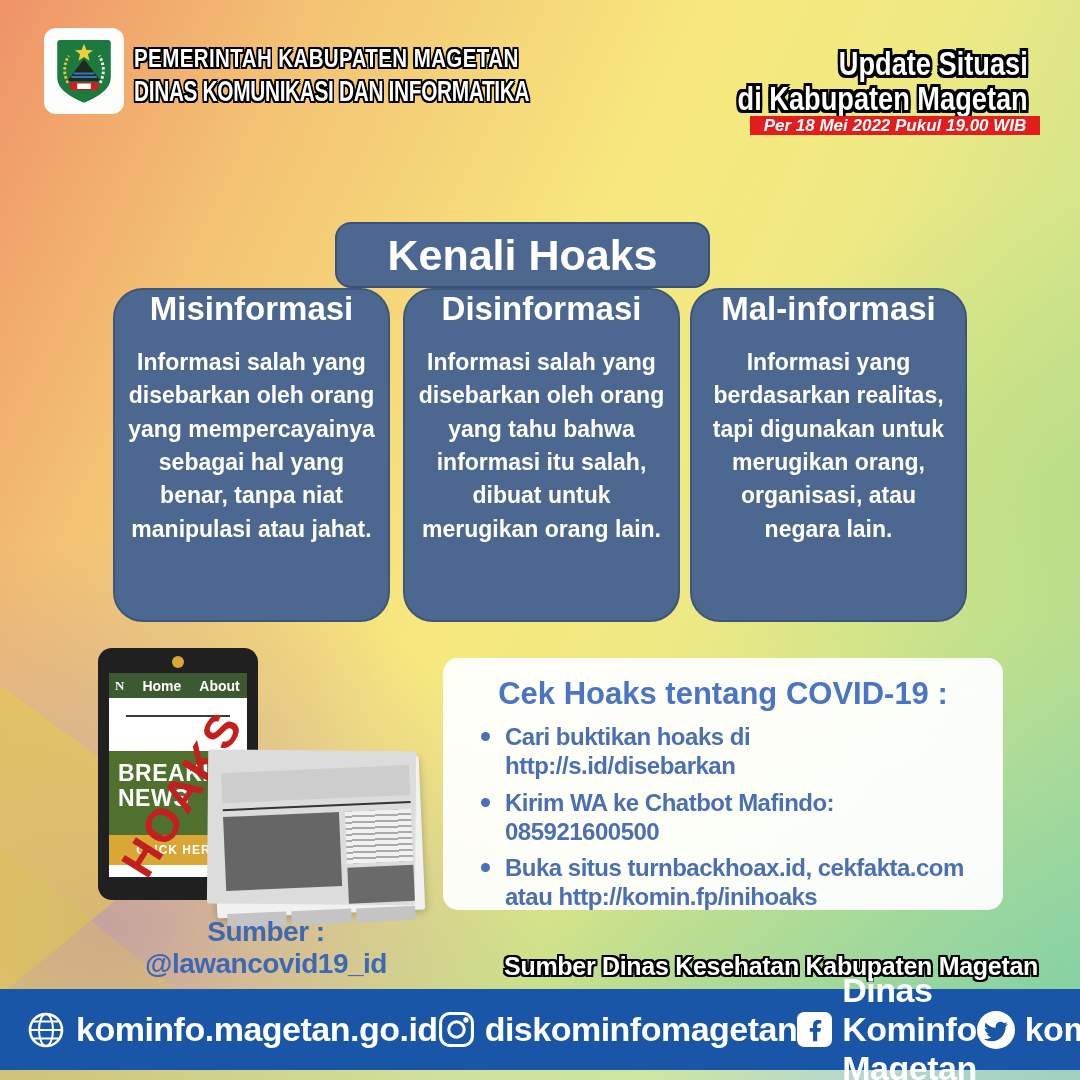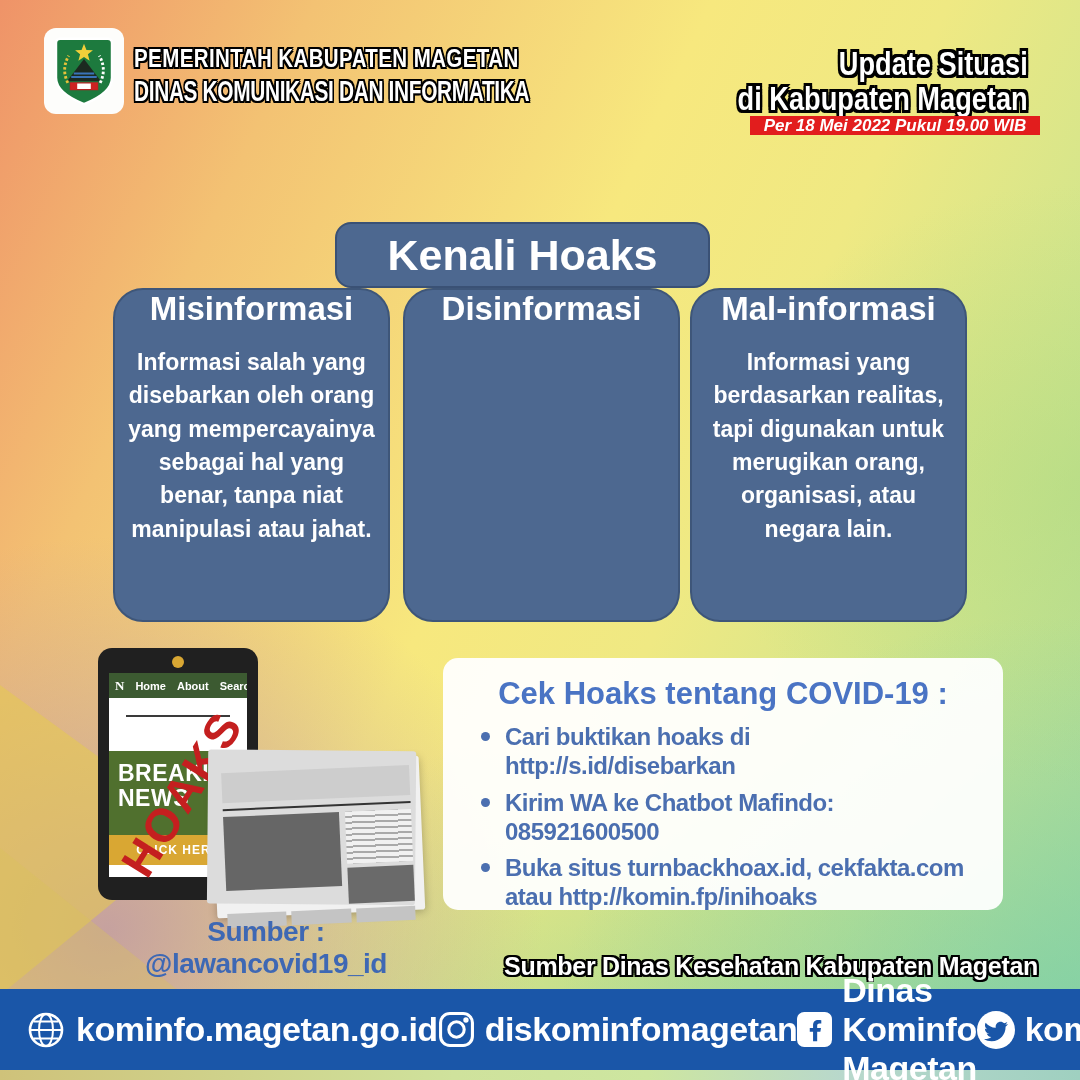"Informasi salah yang disebarkan oleh orang yang tahu" div.card-body { html: none -> <div>Informasi salah yang disebarkan oleh orang yang tahu bahwa informasi itu salah, dibuat untuk merugikan orang lain.</div> }
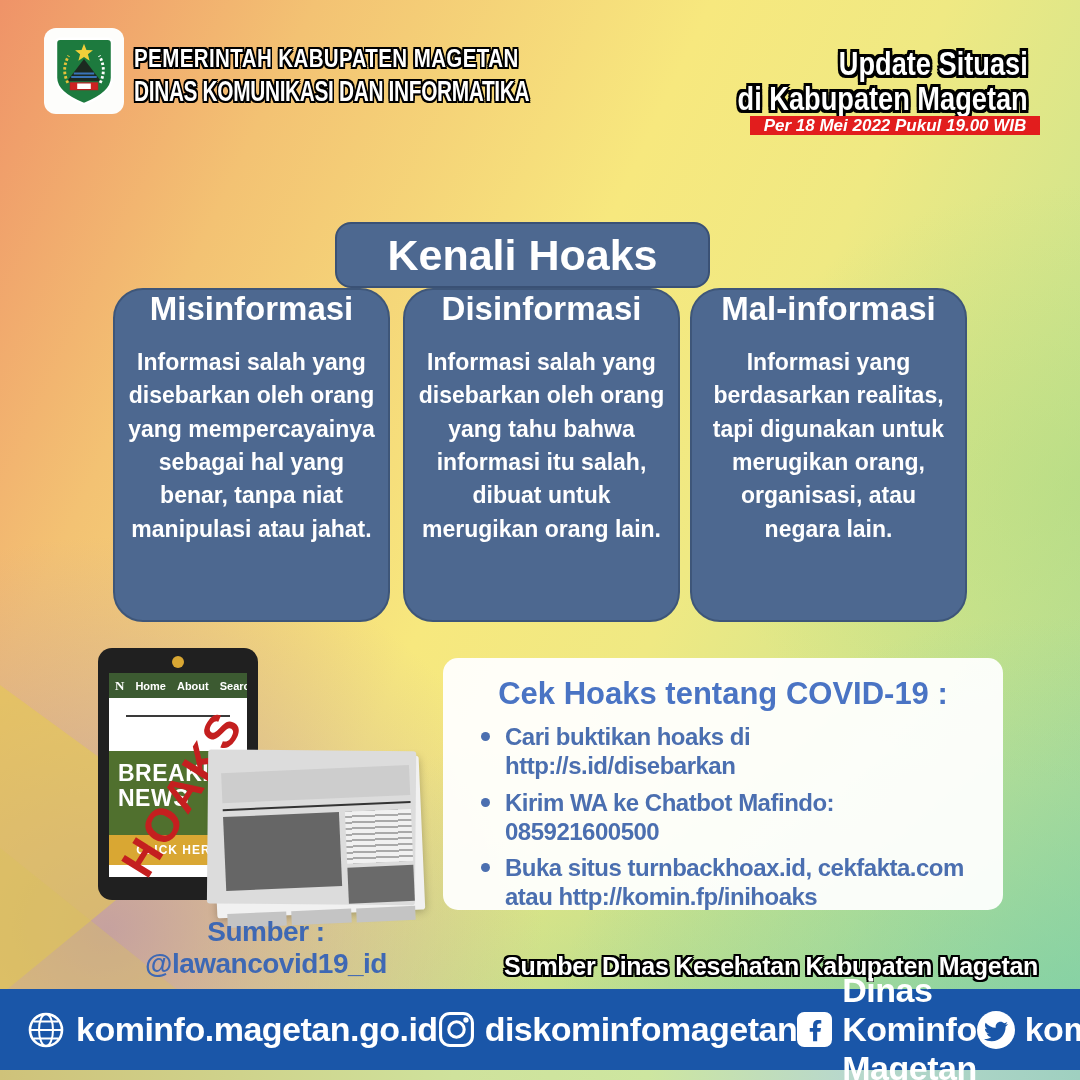"Home" .scr-item { font-size: 11px -> 14px; margin-left: 11px -> 18px }
